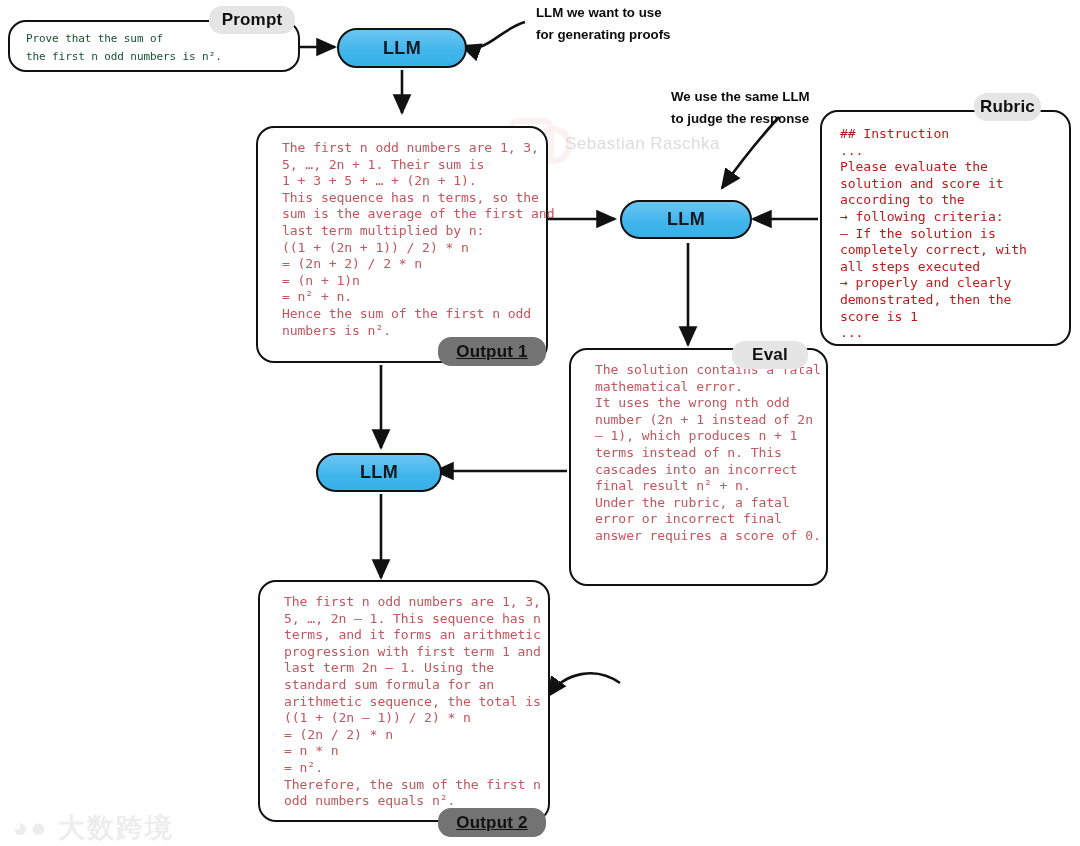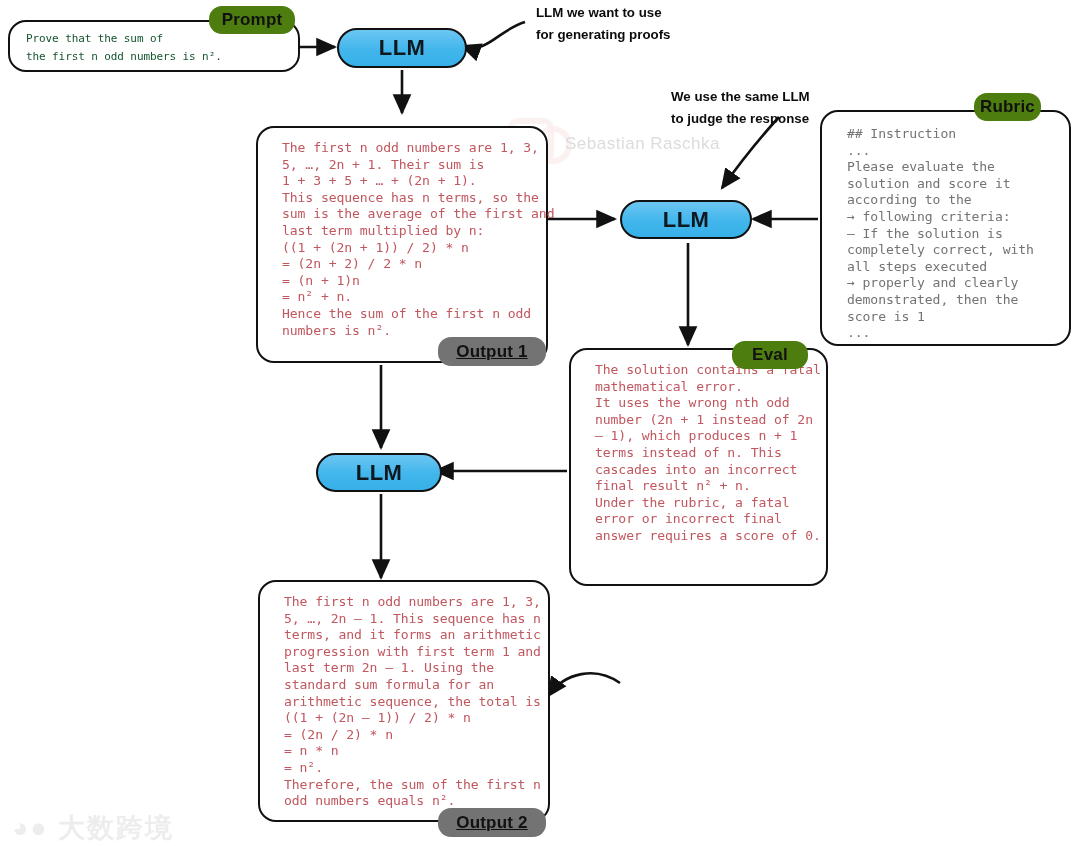"Prompt" .badge.yellow { background: #4d7c0f -> #e5e5e5 }
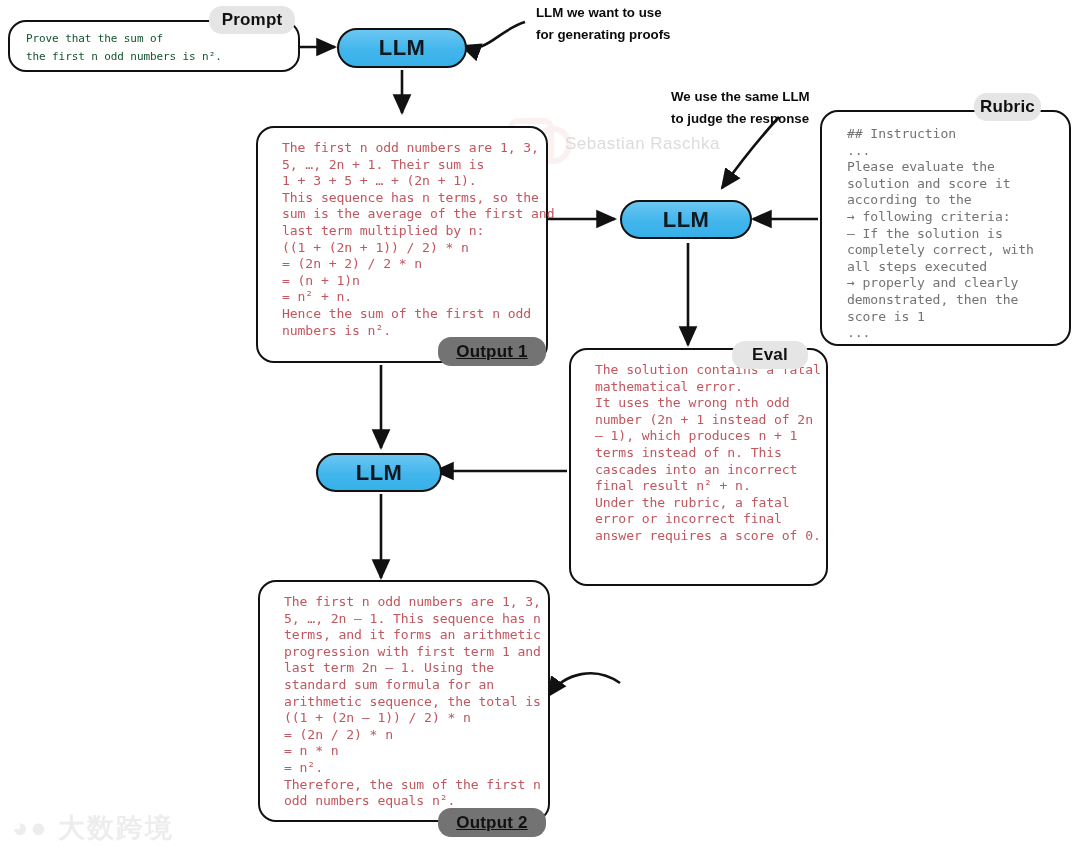"LLM" .llm { font-size: 22px -> 18px }
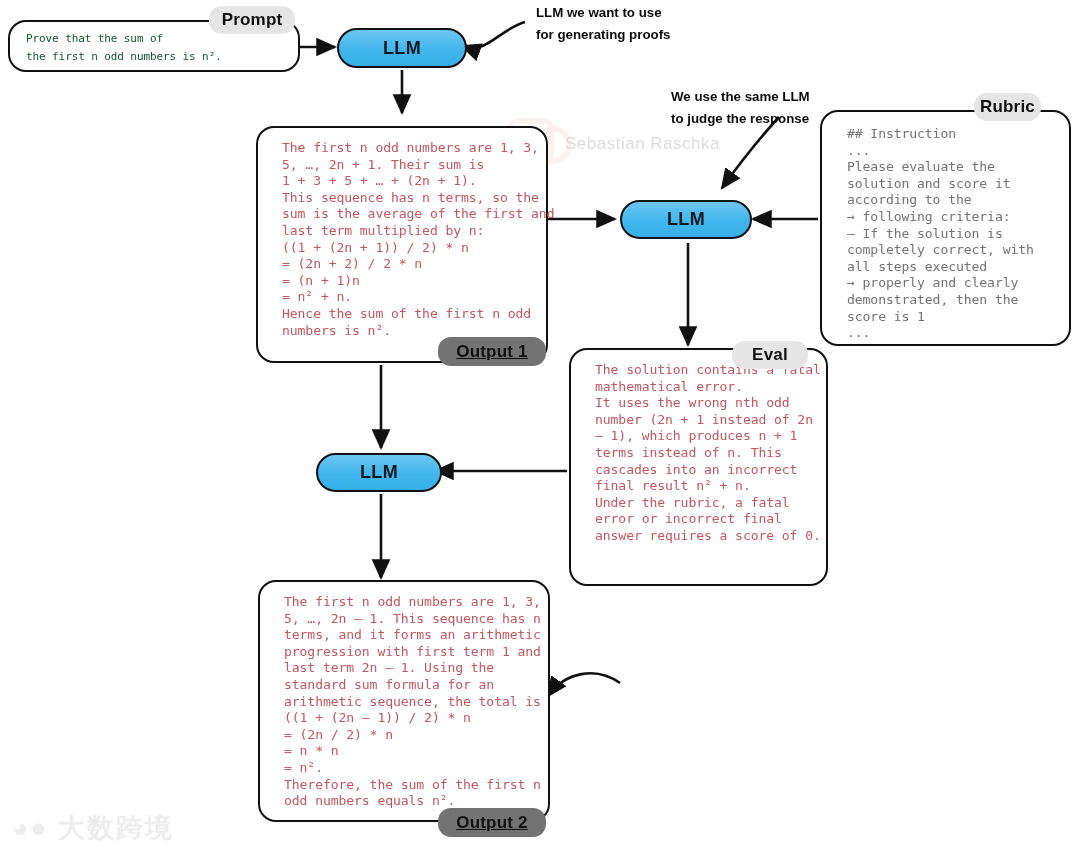"## Instruction" .rubric-box pre { color: #737373 -> #b91c1c; margin-left: 7px -> none }
